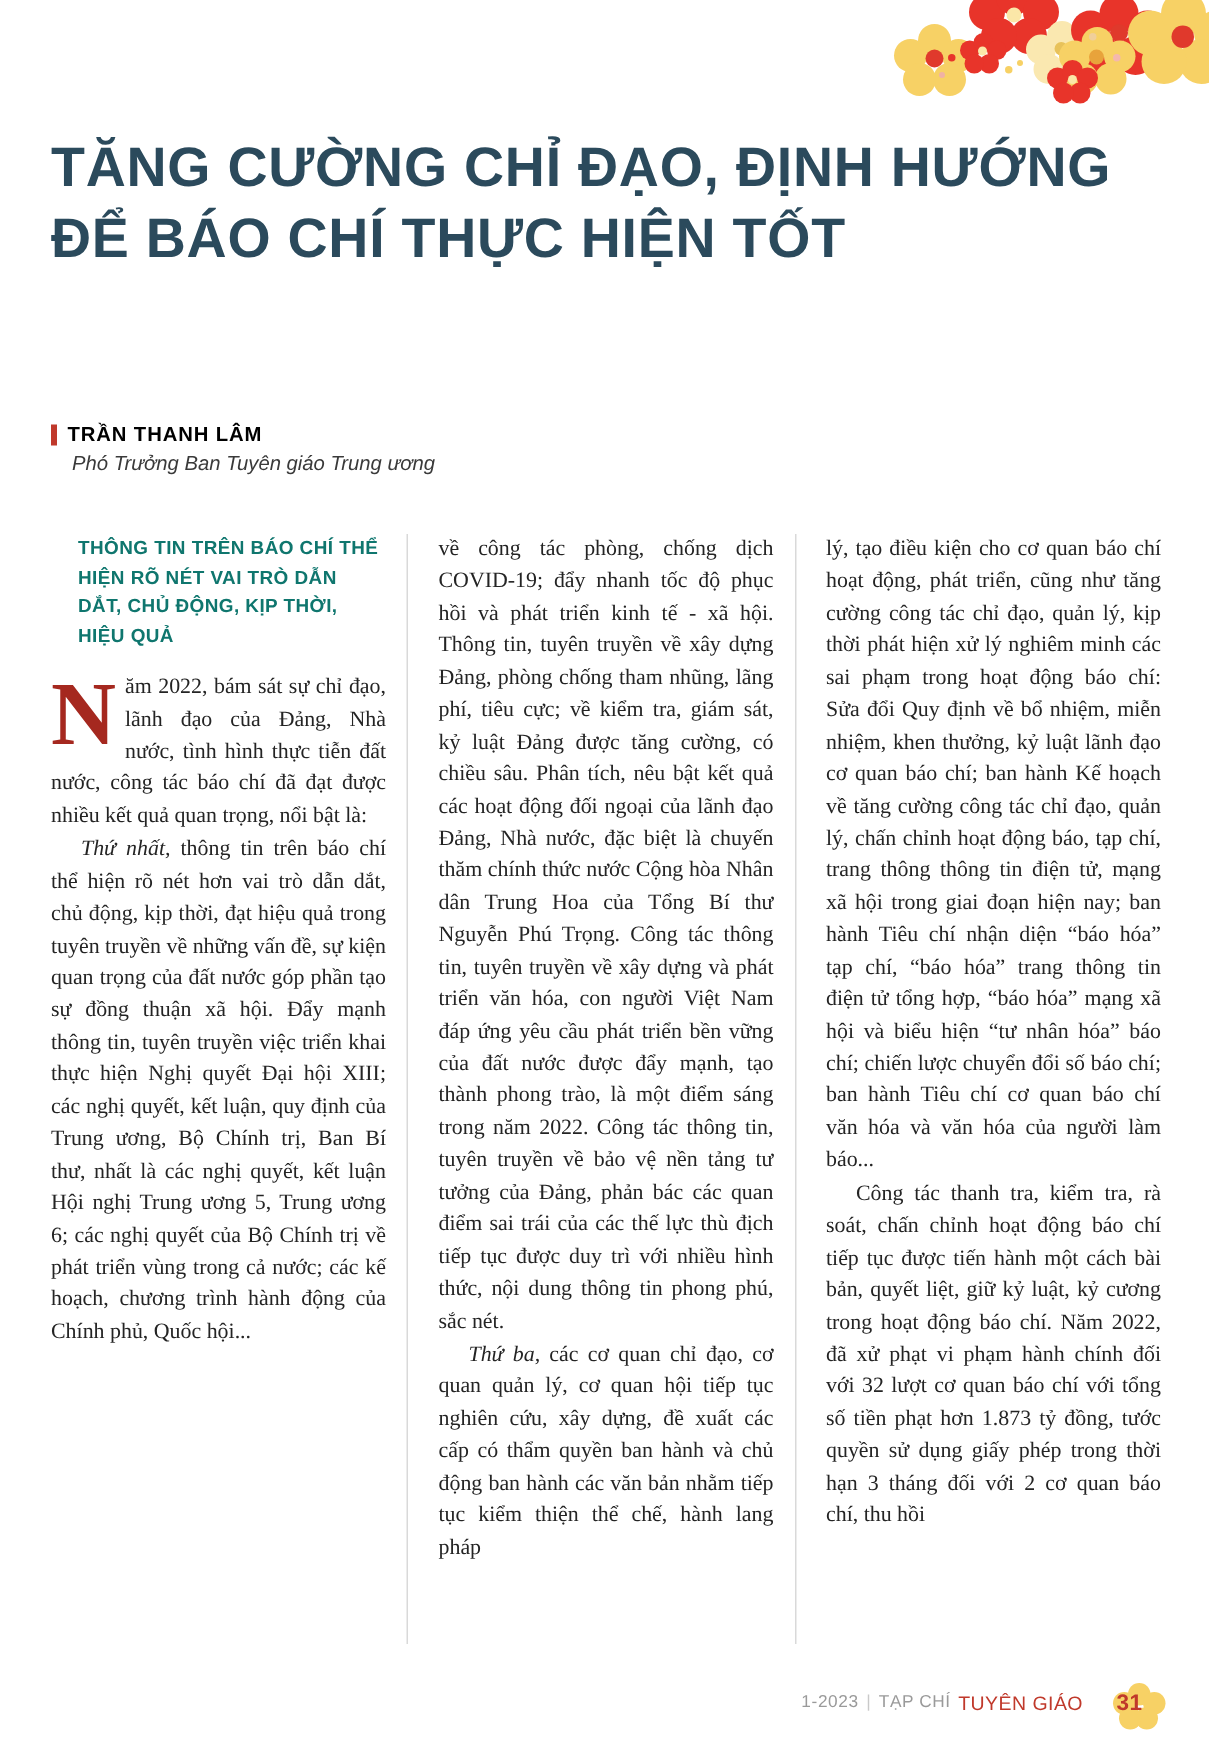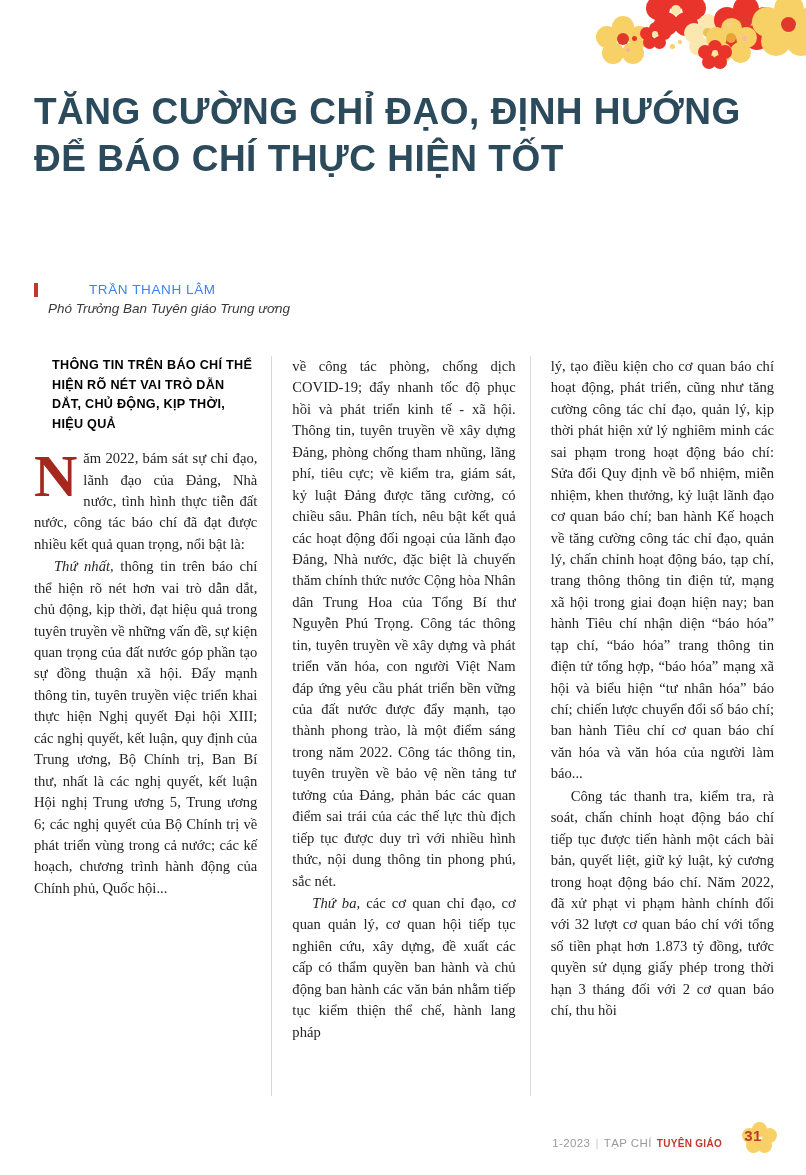"TRẦN THANH LÂM" .byline-name { color: #3b82f6 -> #000000; font-weight: normal -> bold; gap: 44px -> none }
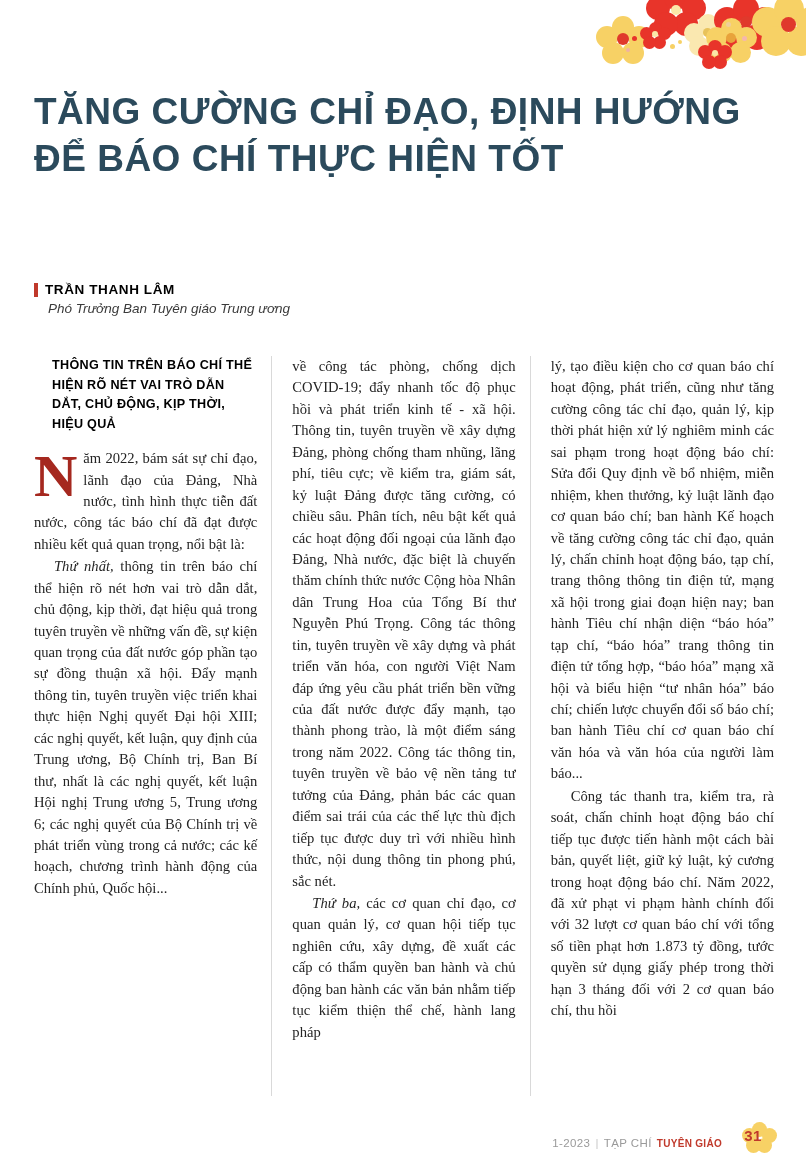"THÔNG TIN TRÊN BÁO CHÍ THỂ HIỆN RÕ NÉT VAI" .redhead { color: #000000 -> #0f766e }
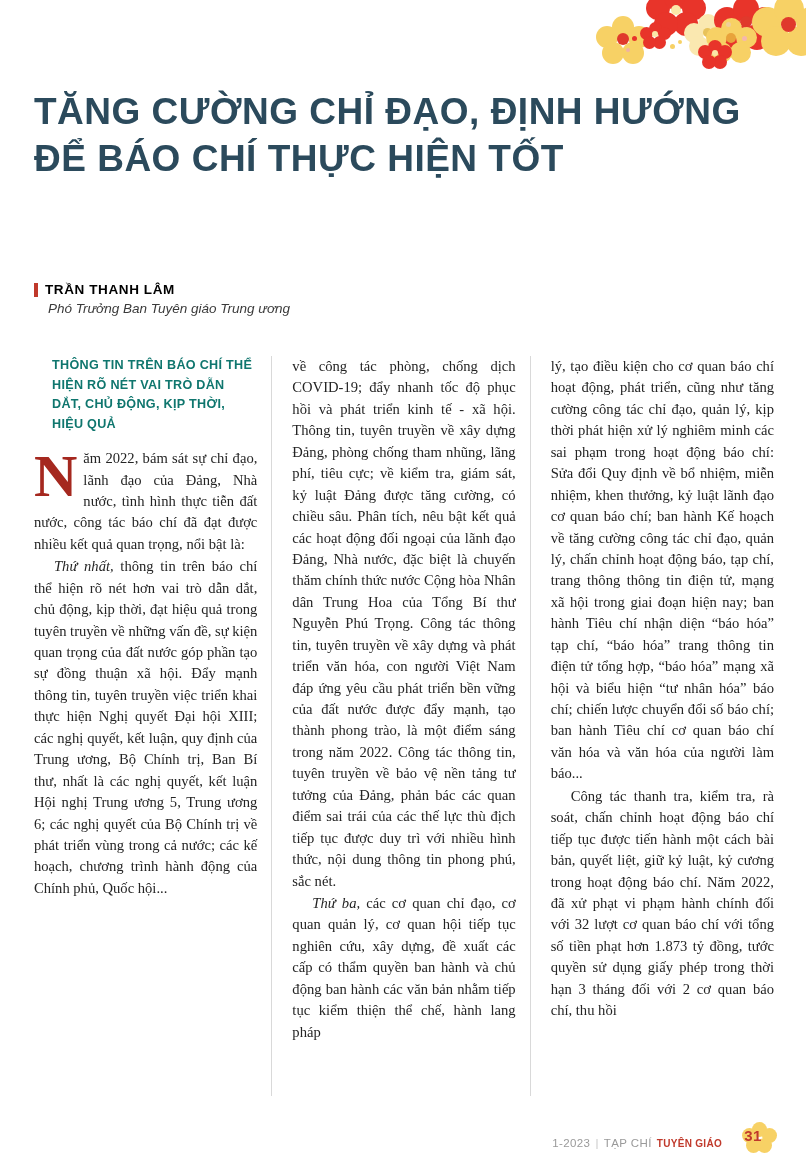"1-2023" .footer { align-items: flex-end -> center }
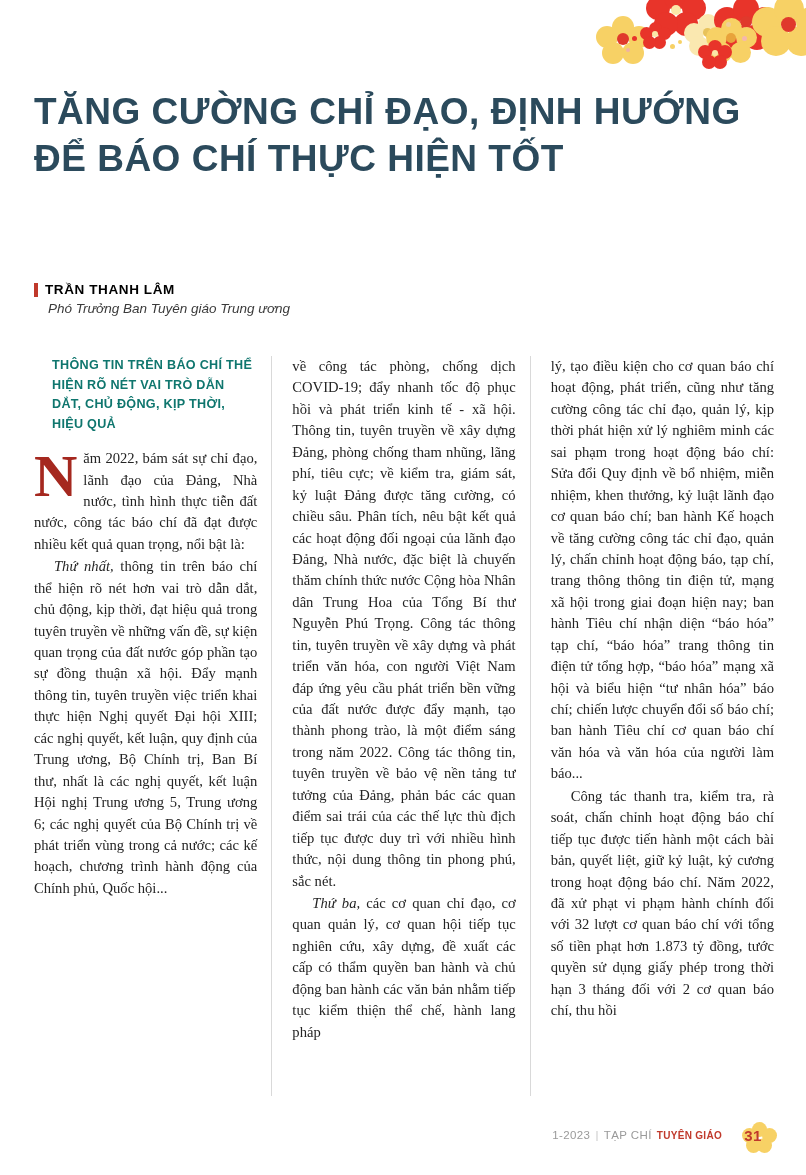"TUYÊN GIÁO" .f-brand { font-size: 10px -> 13px; font-weight: bold -> normal }
